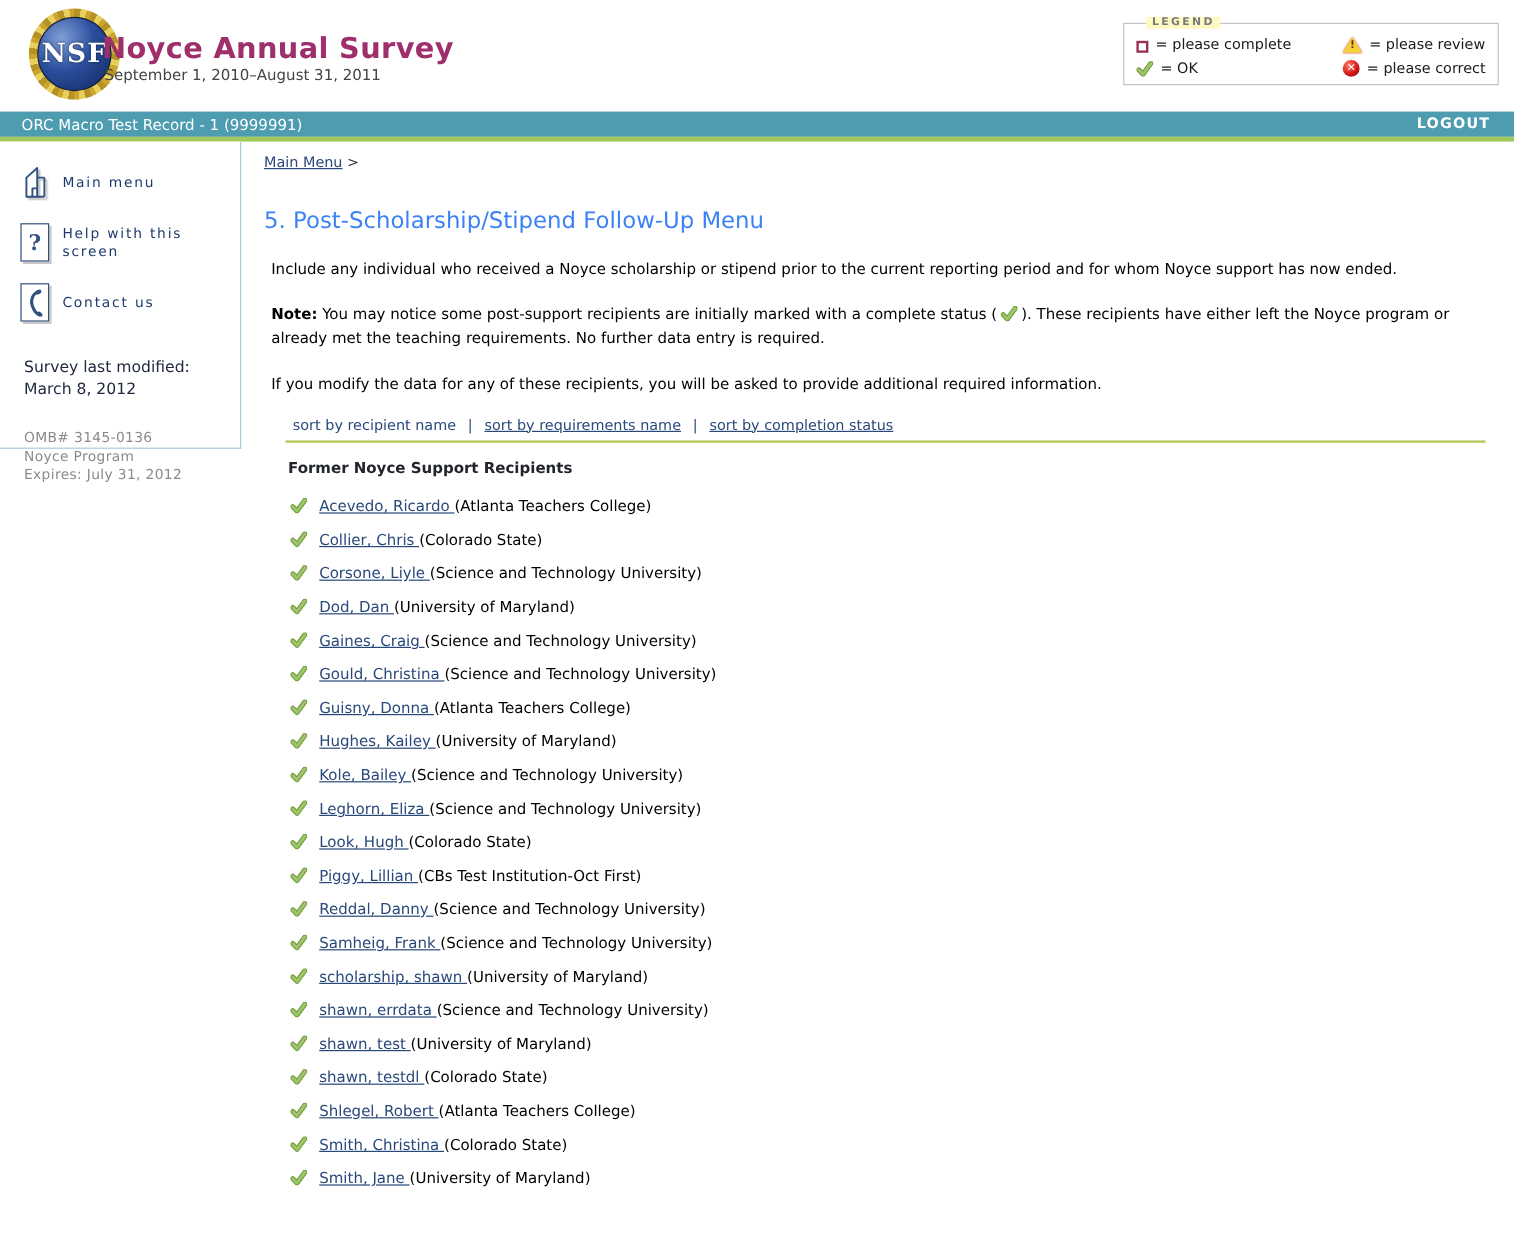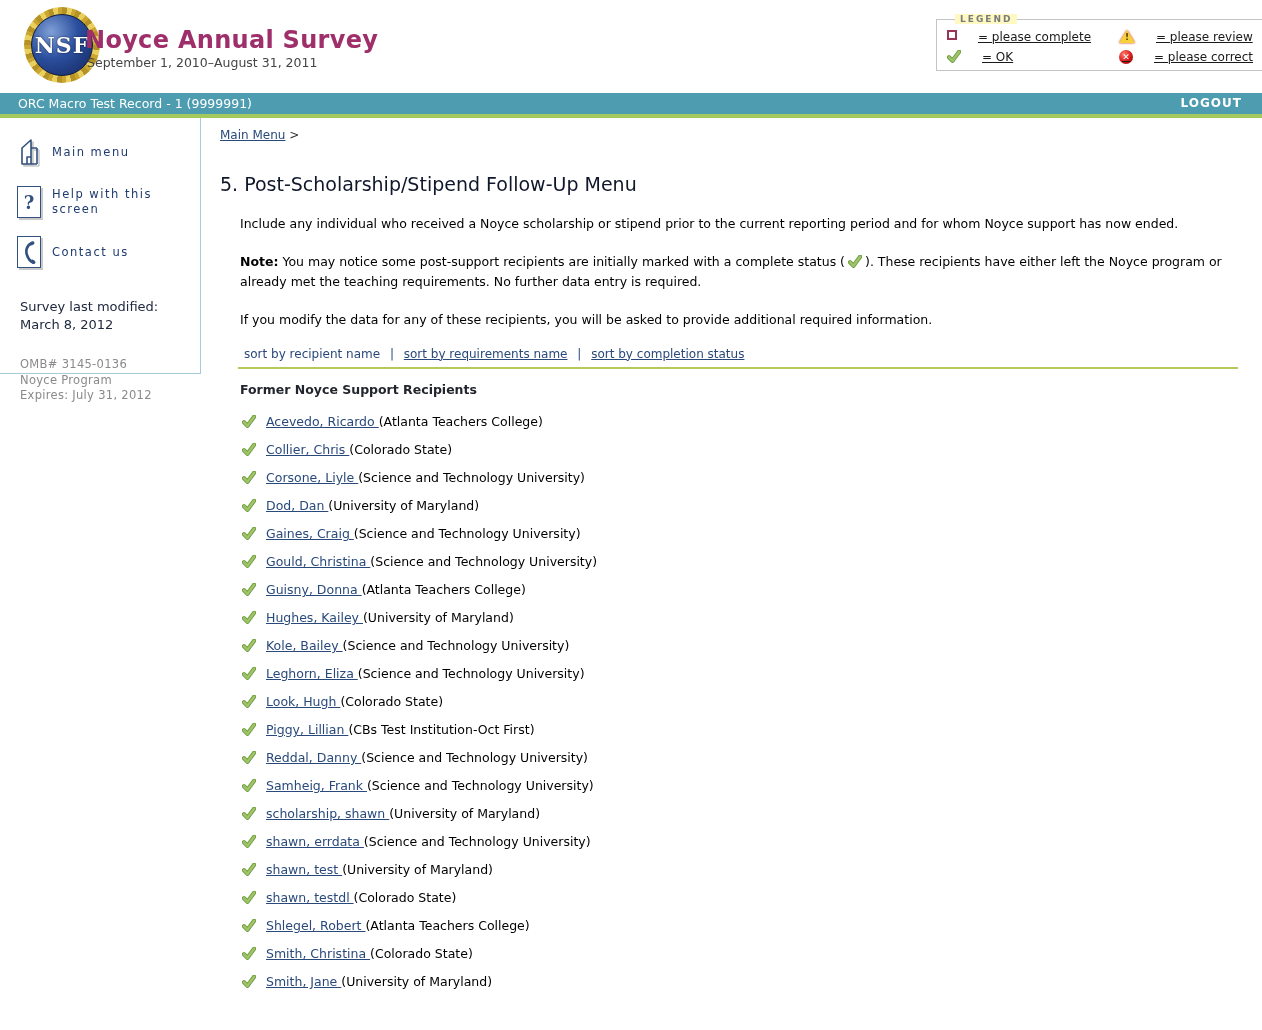"= please complete" .legend-item { align-items: flex-start -> flex-end; gap: 21px -> 6px; text-decoration: underline -> none }
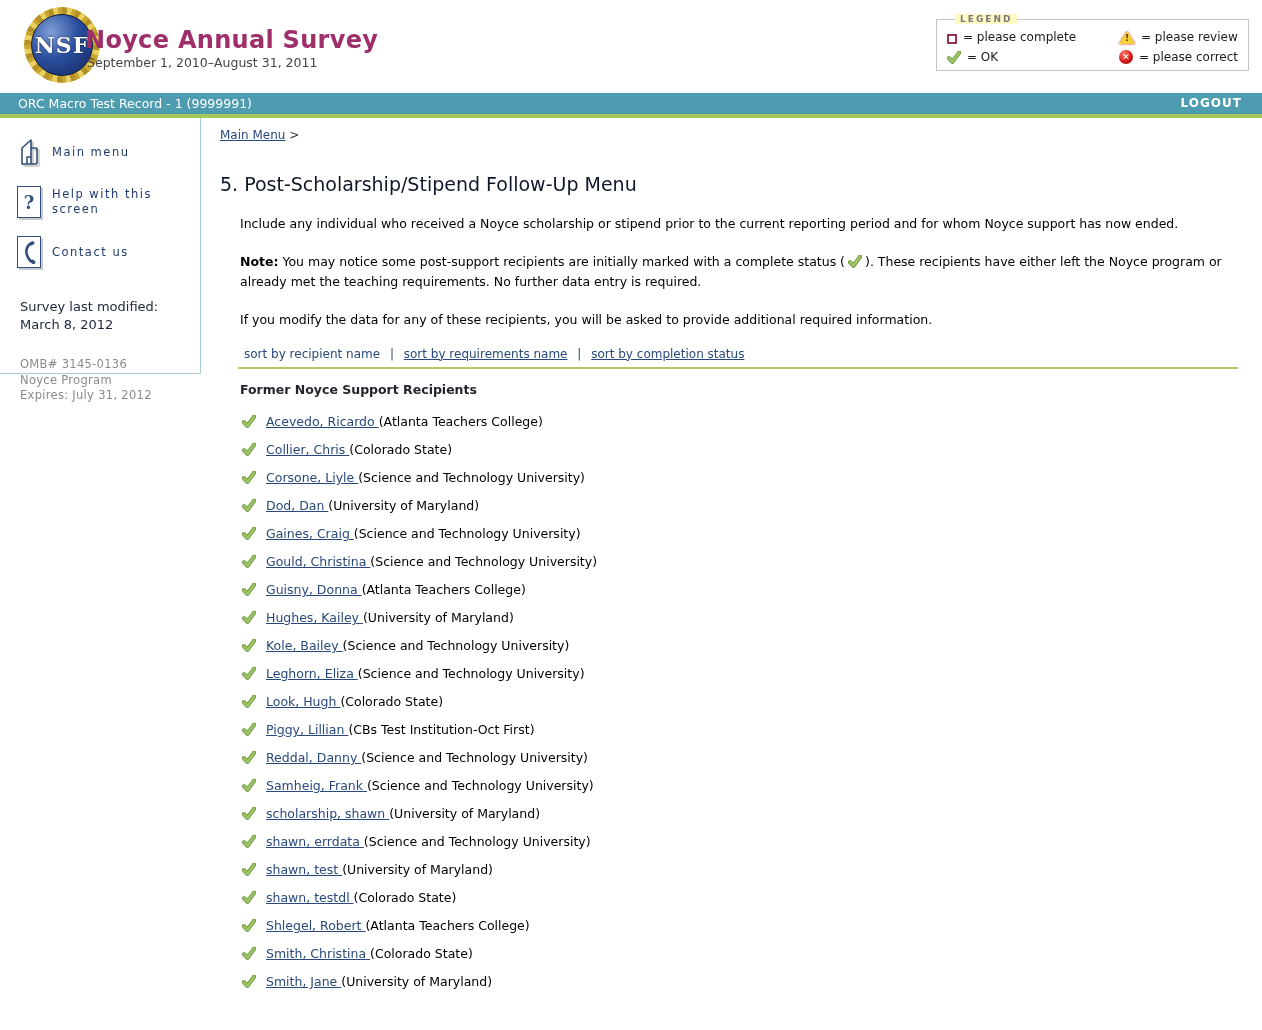"5. Post-Scholarship/Stipend Follow-Up" .page-title { color: #0f172a -> #3b82f6 }
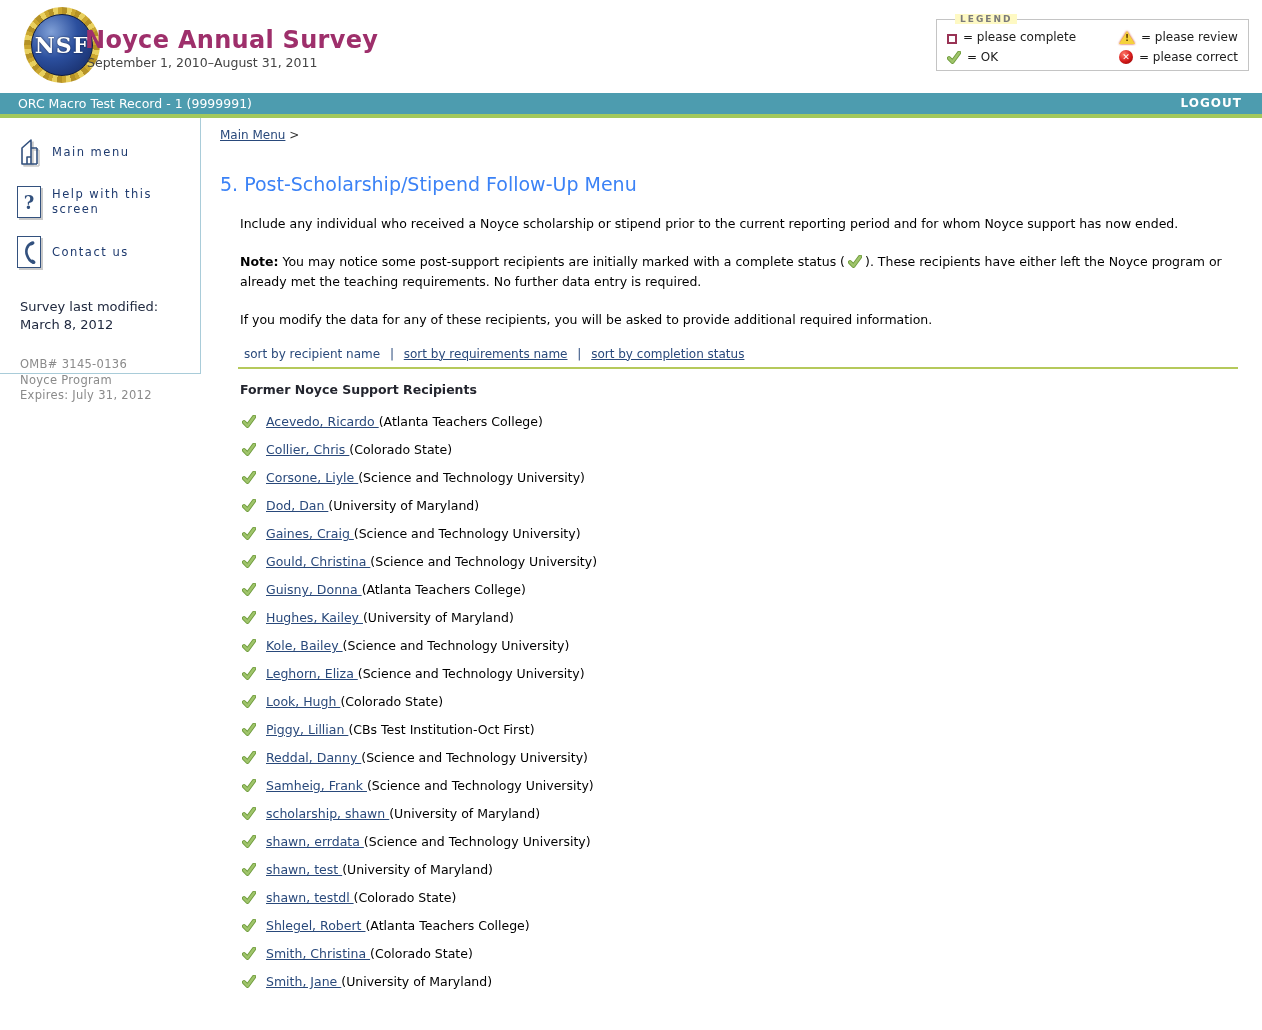"Include any individual who received" .para { margin-left: 20px -> 6px }
